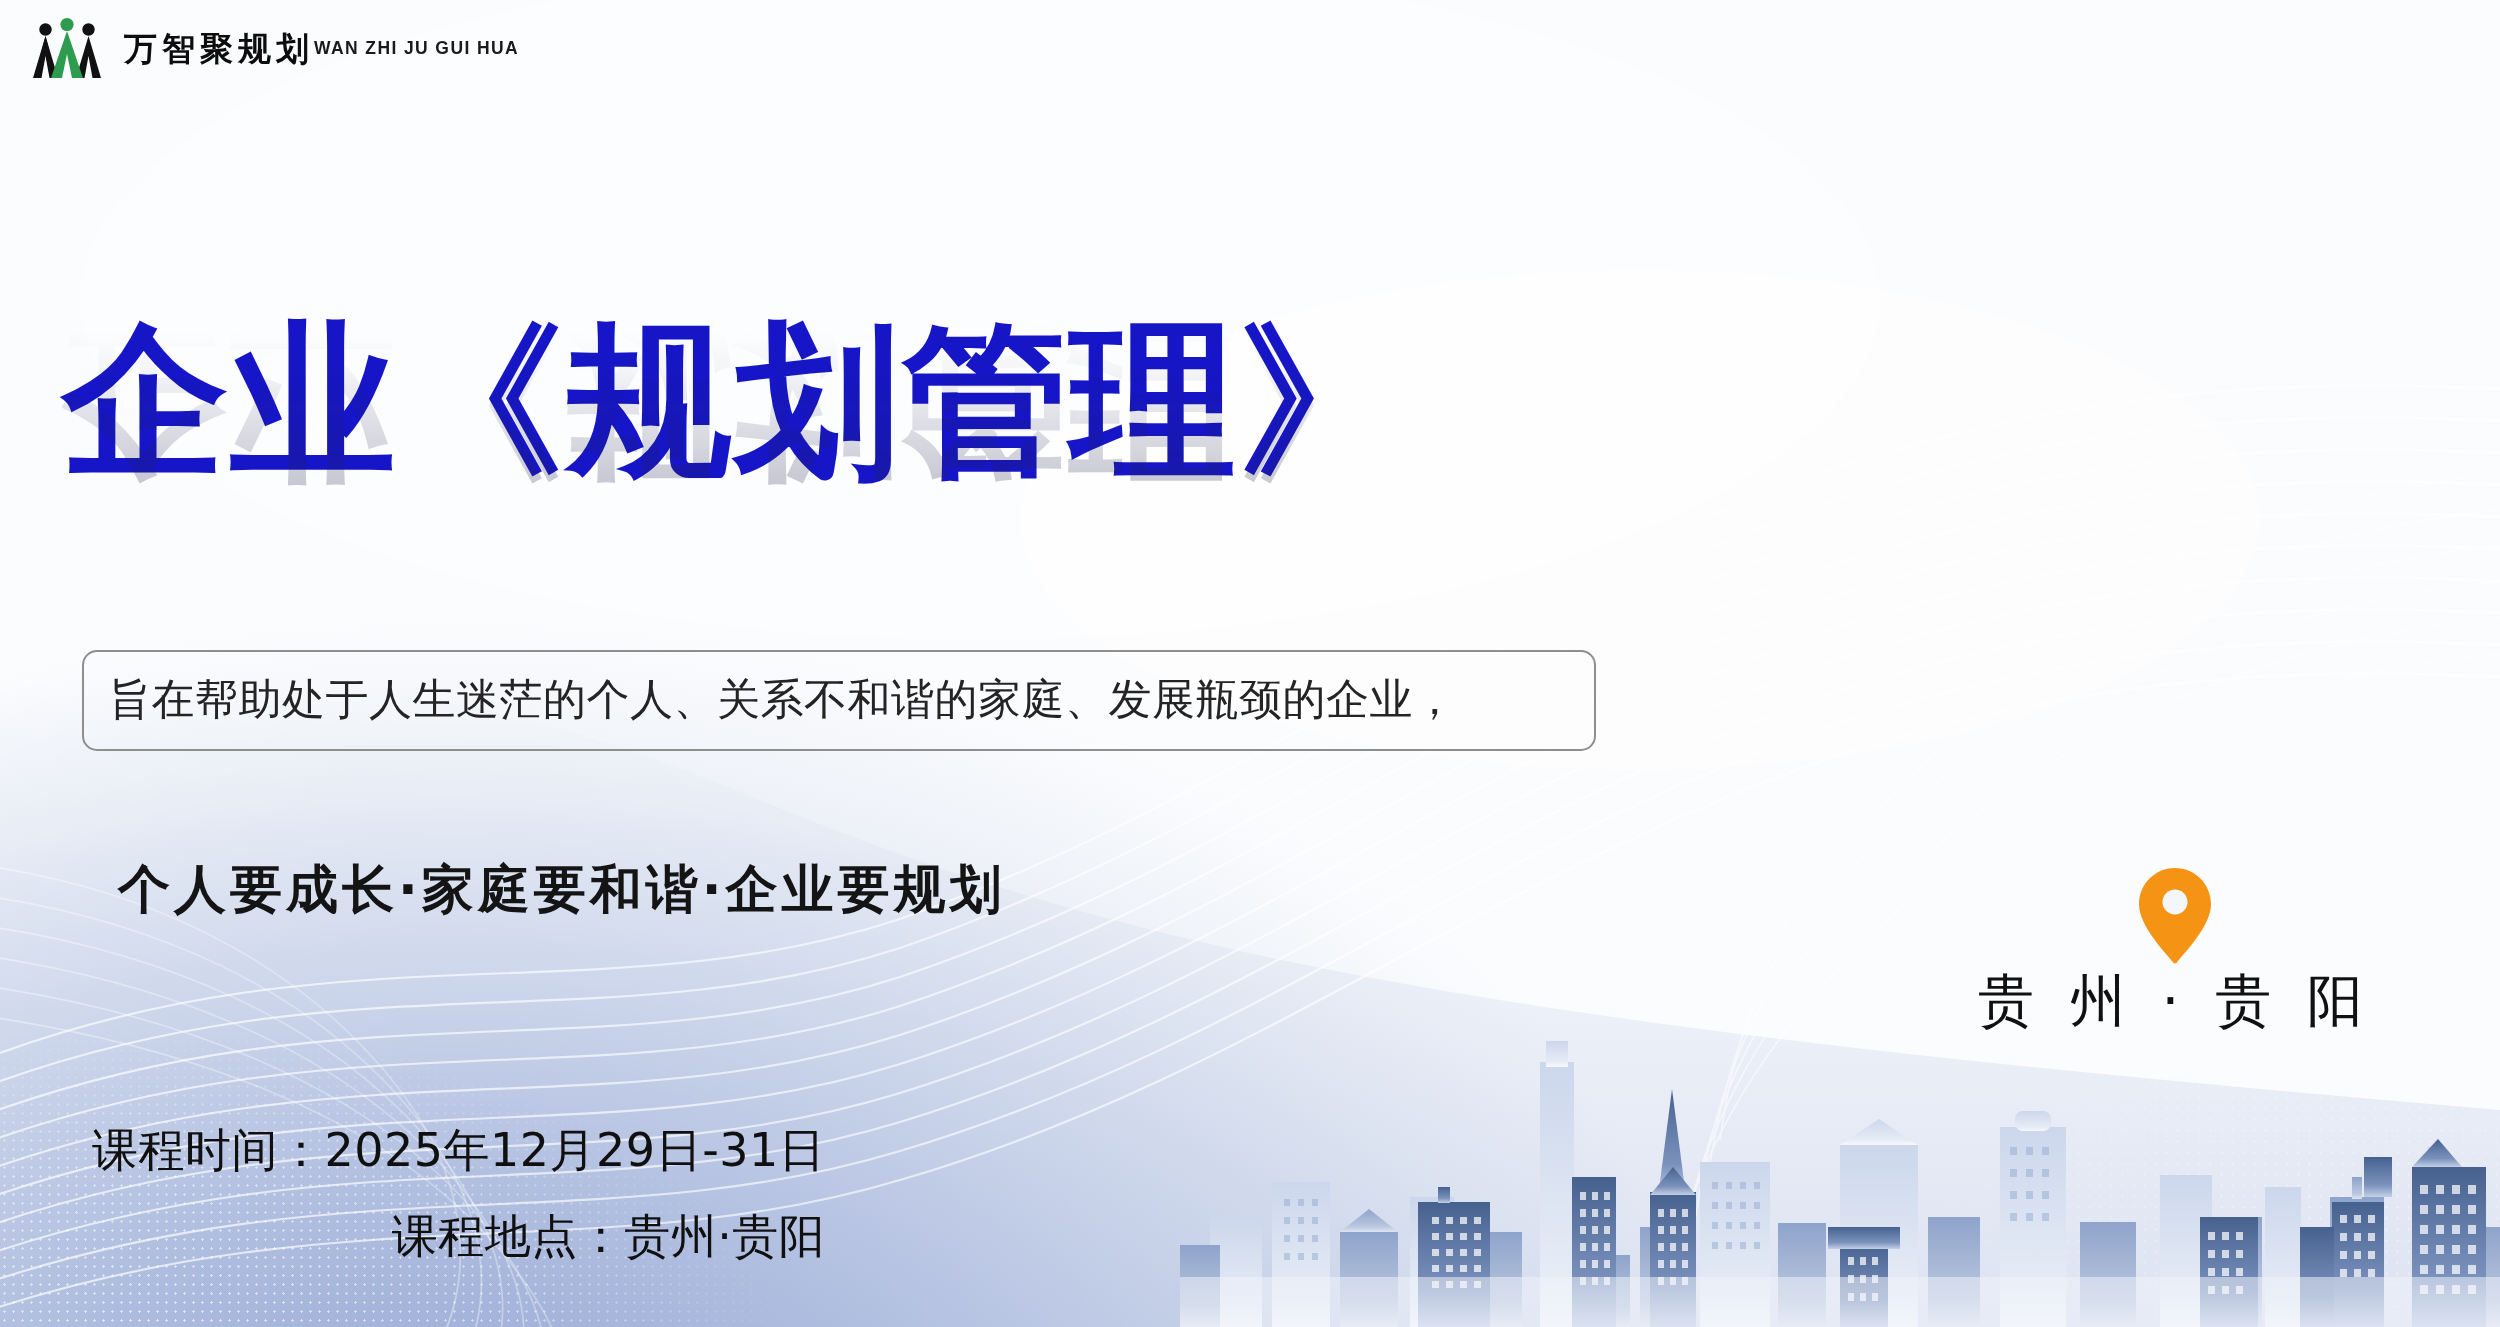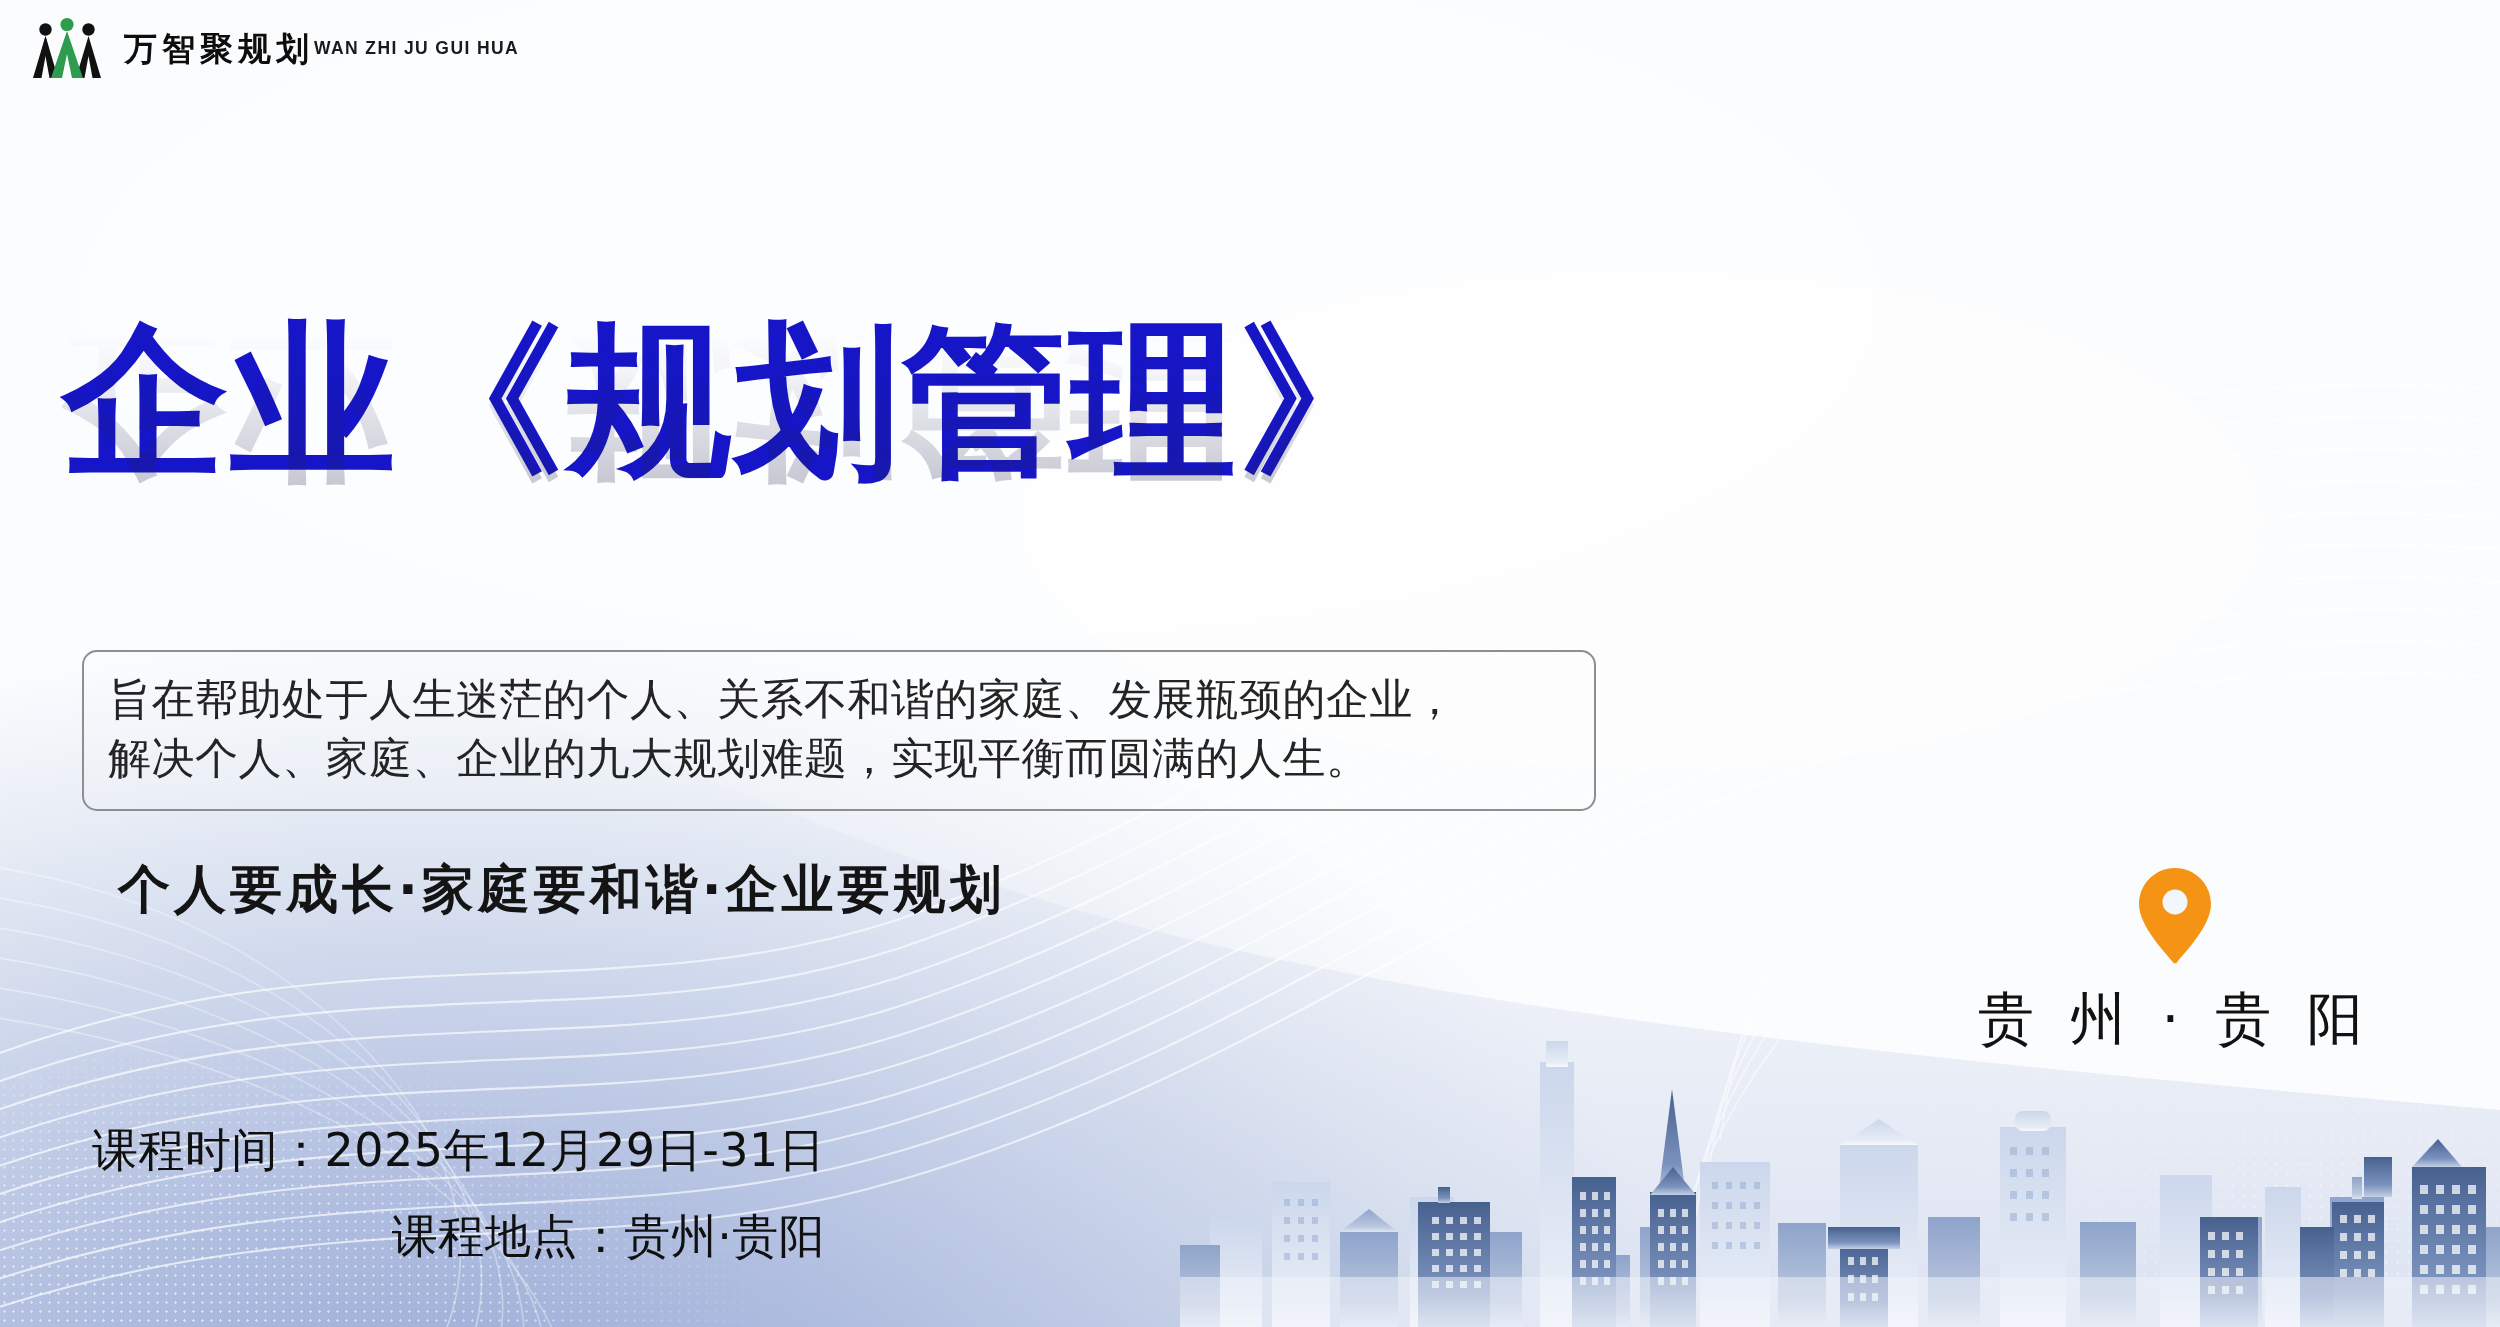"解决个人、家庭、企业的九大规划难题，实现平衡而圆满的人生。" div.desc-line { html: <div>解决个人、家庭、企业的九大规划难题，实现平衡而圆满的人生。</div> -> none }
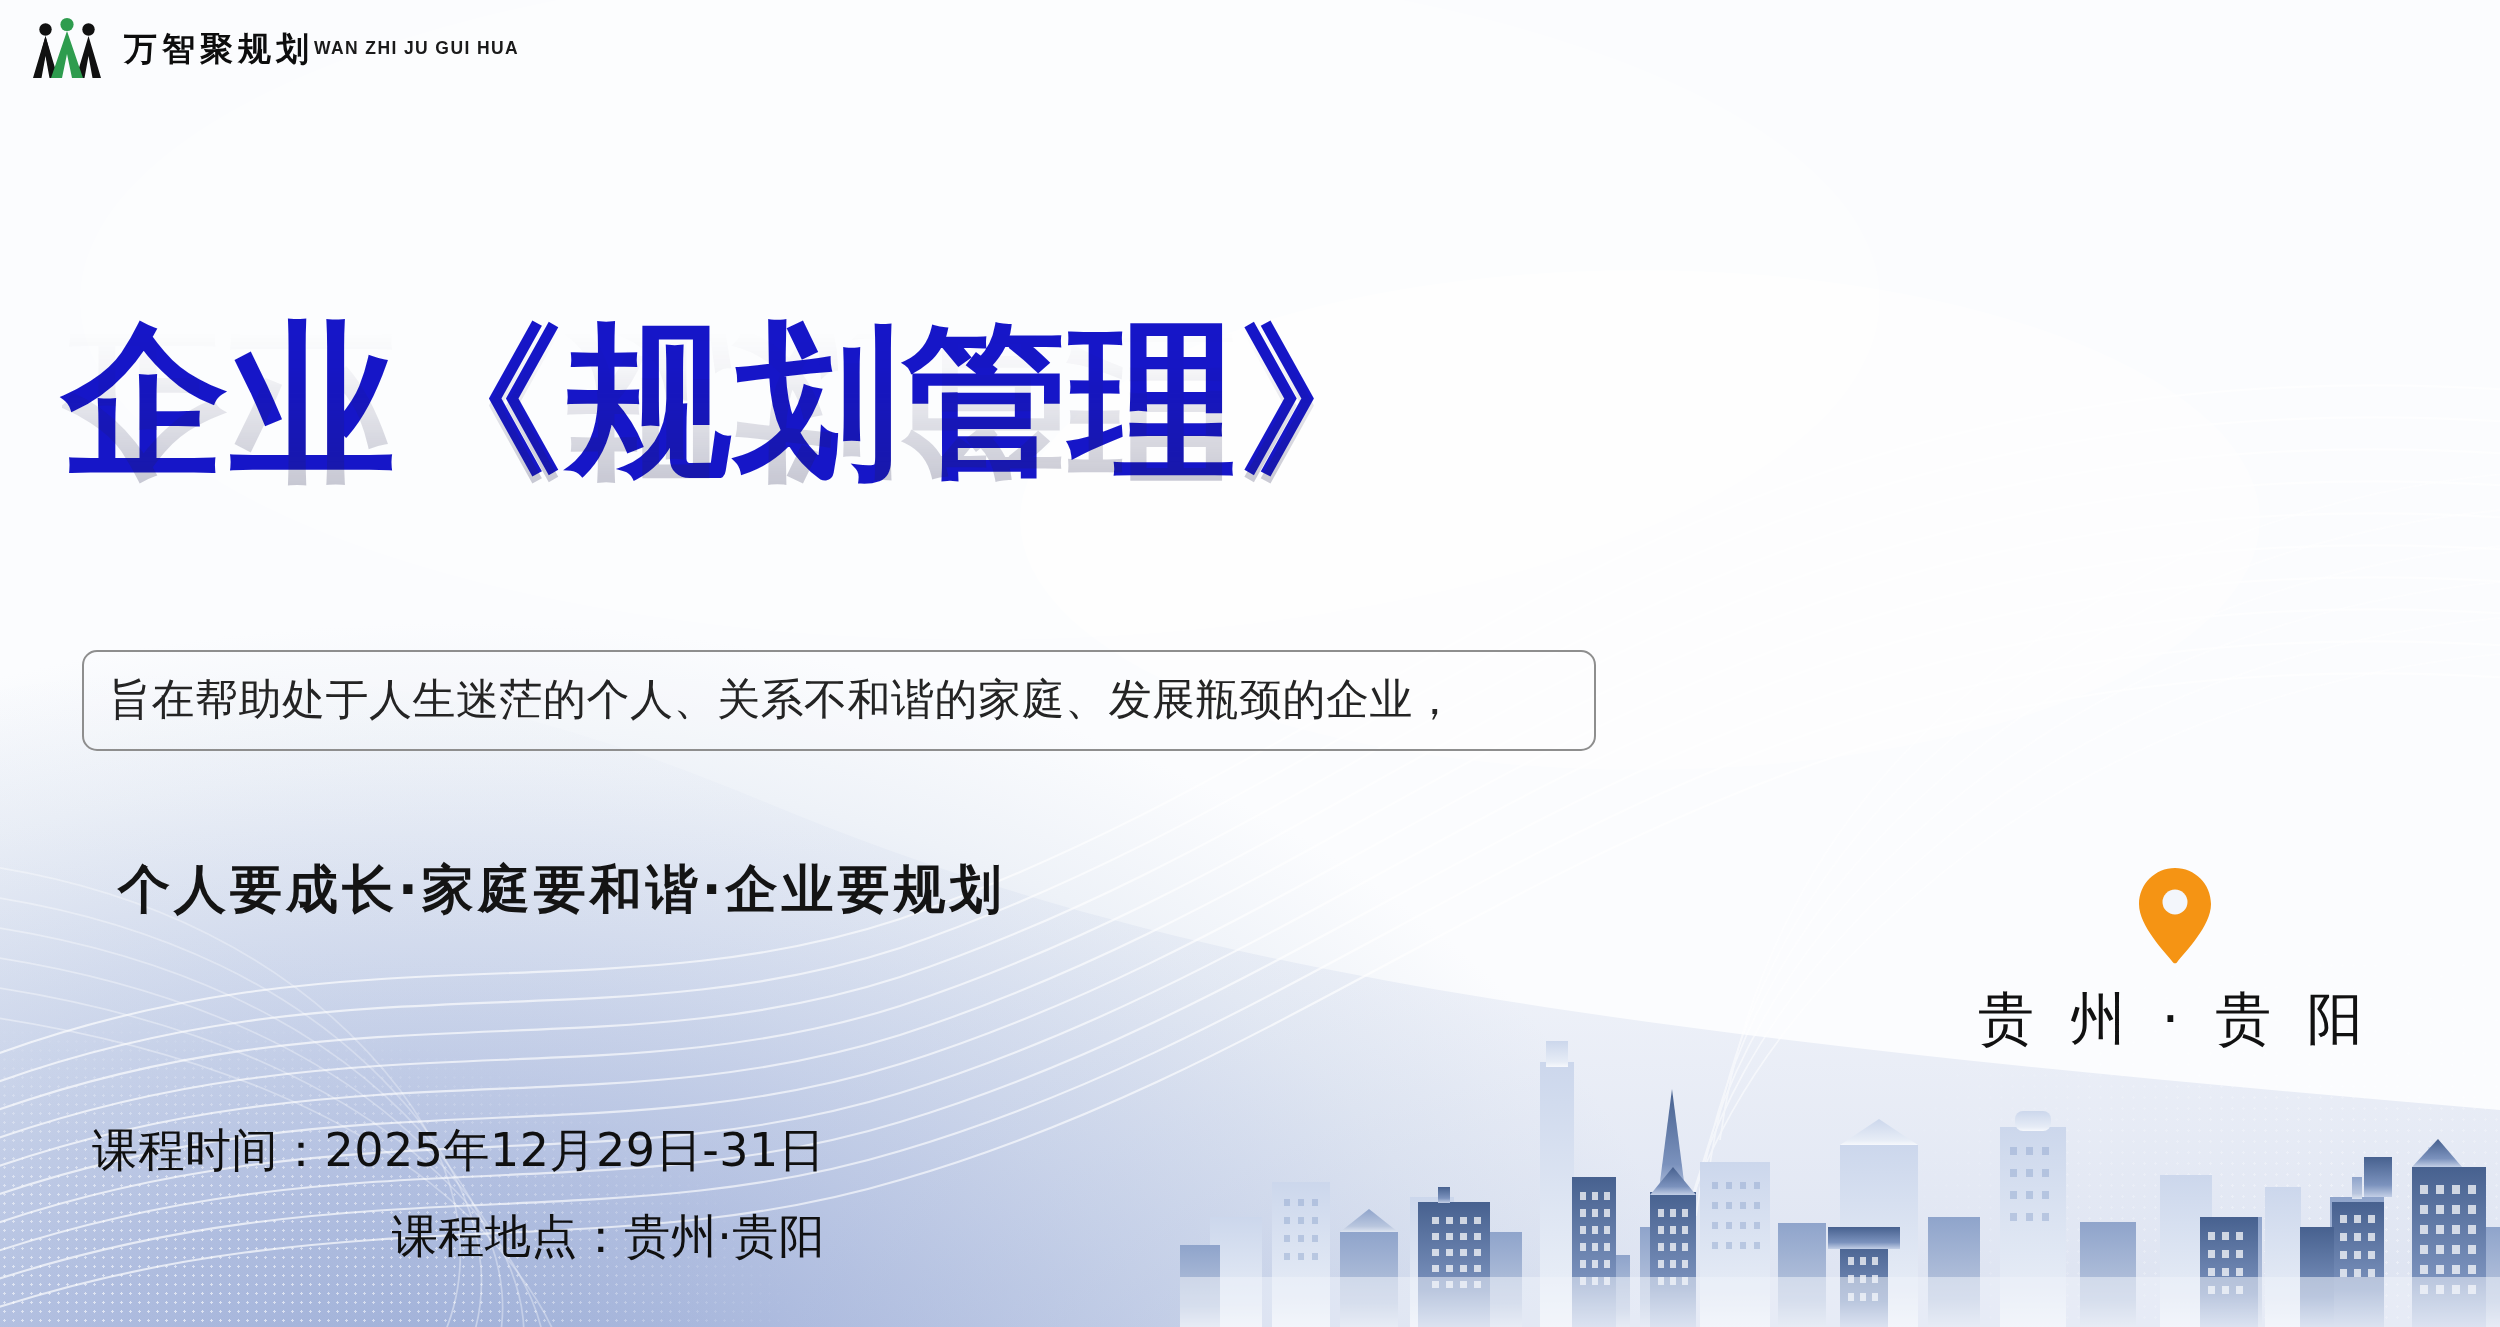"贵 州 · 贵 阳" .loc-label { margin-top: 18px -> none }
